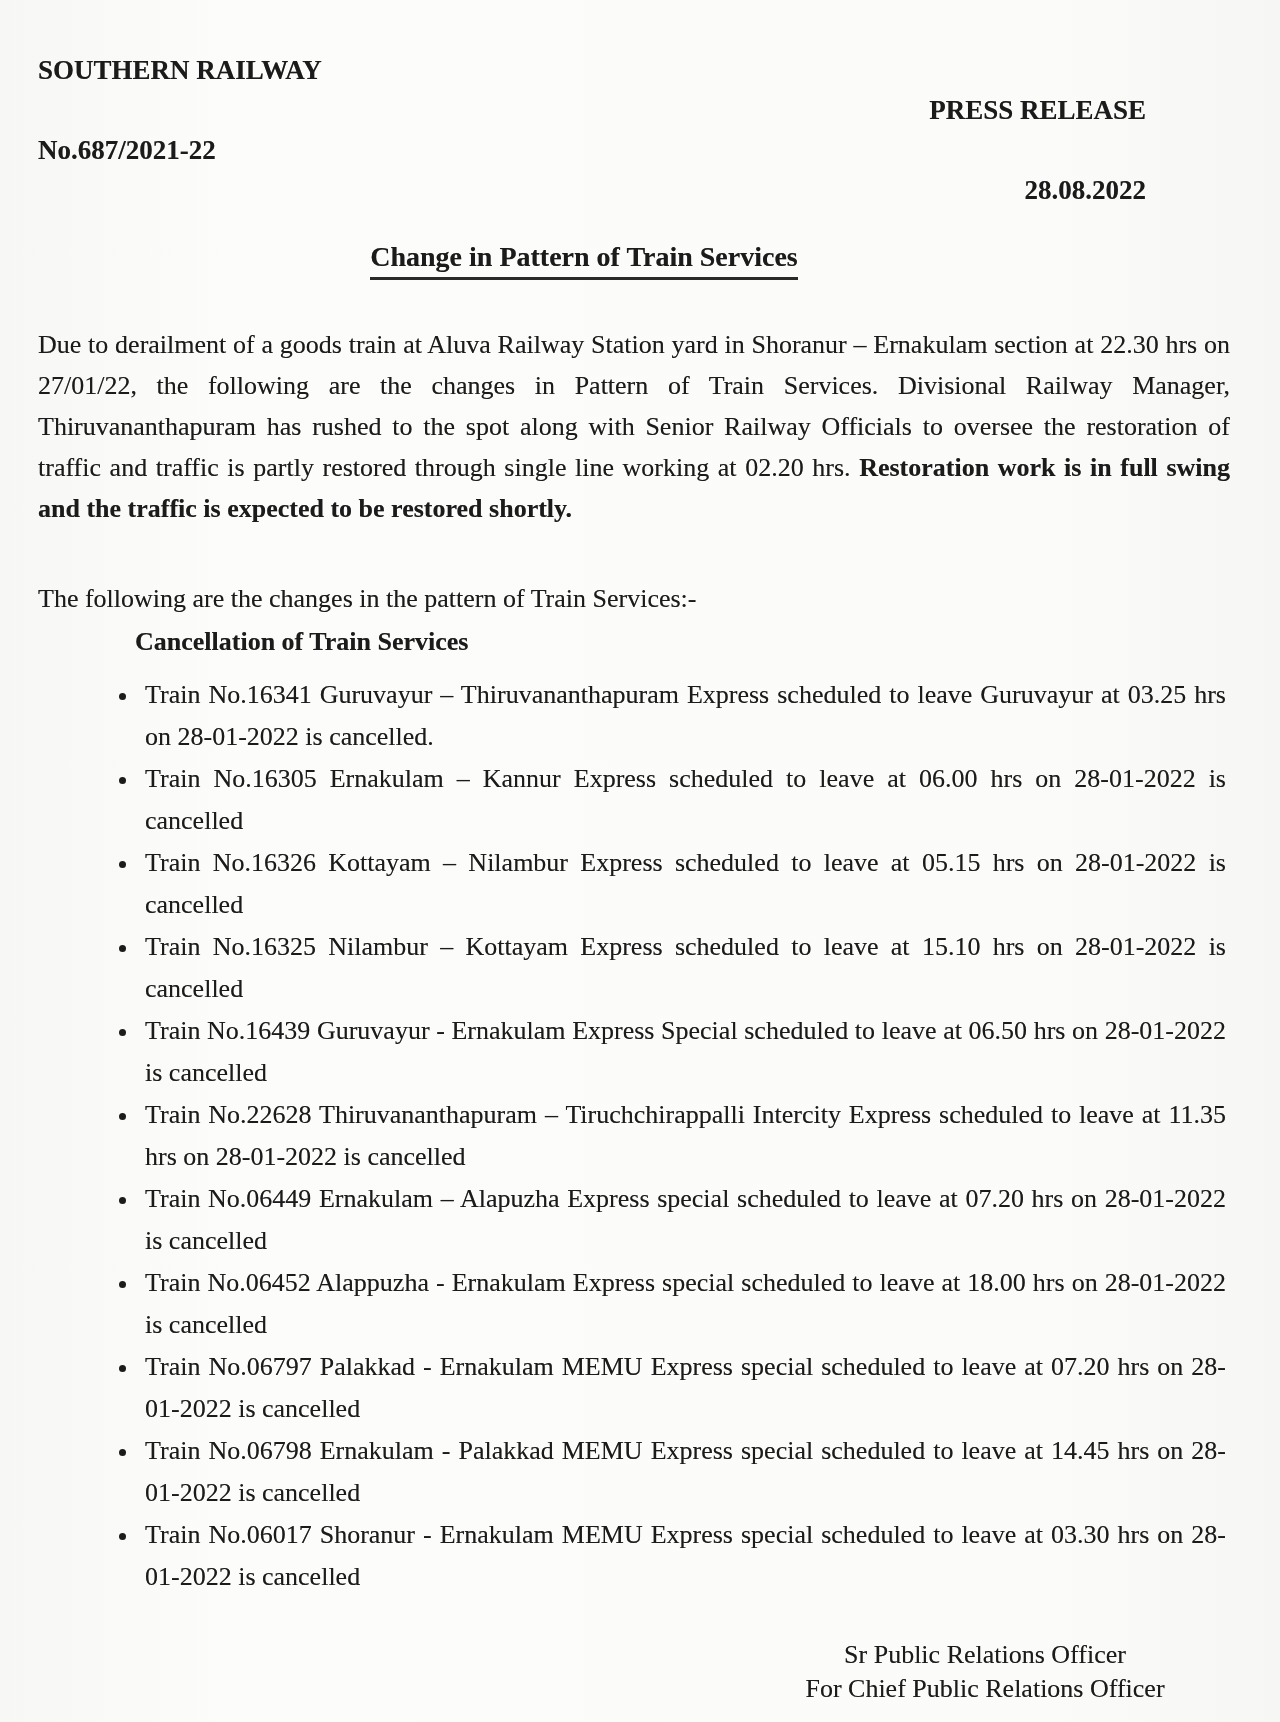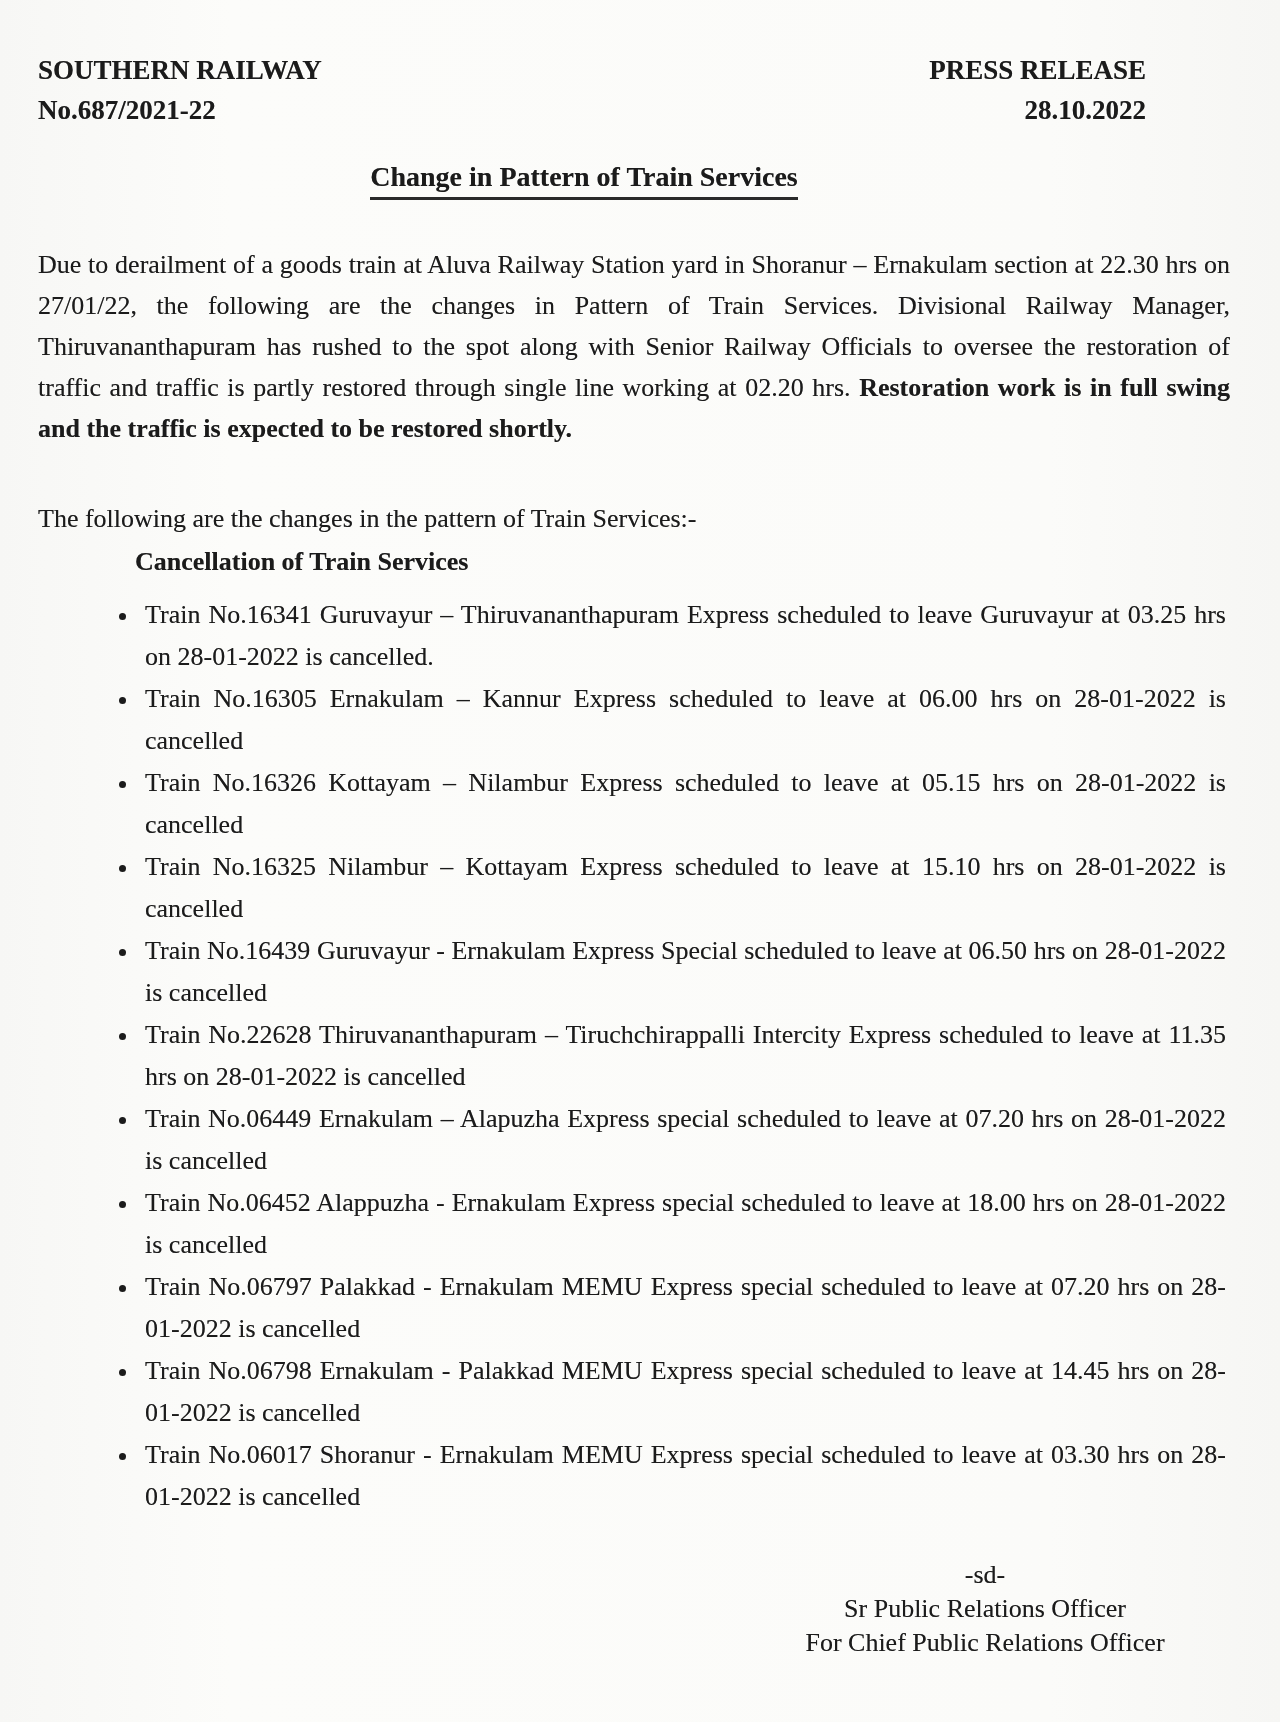"SOUTHERN RAILWAY" .hdr-row { flex-direction: none -> column }
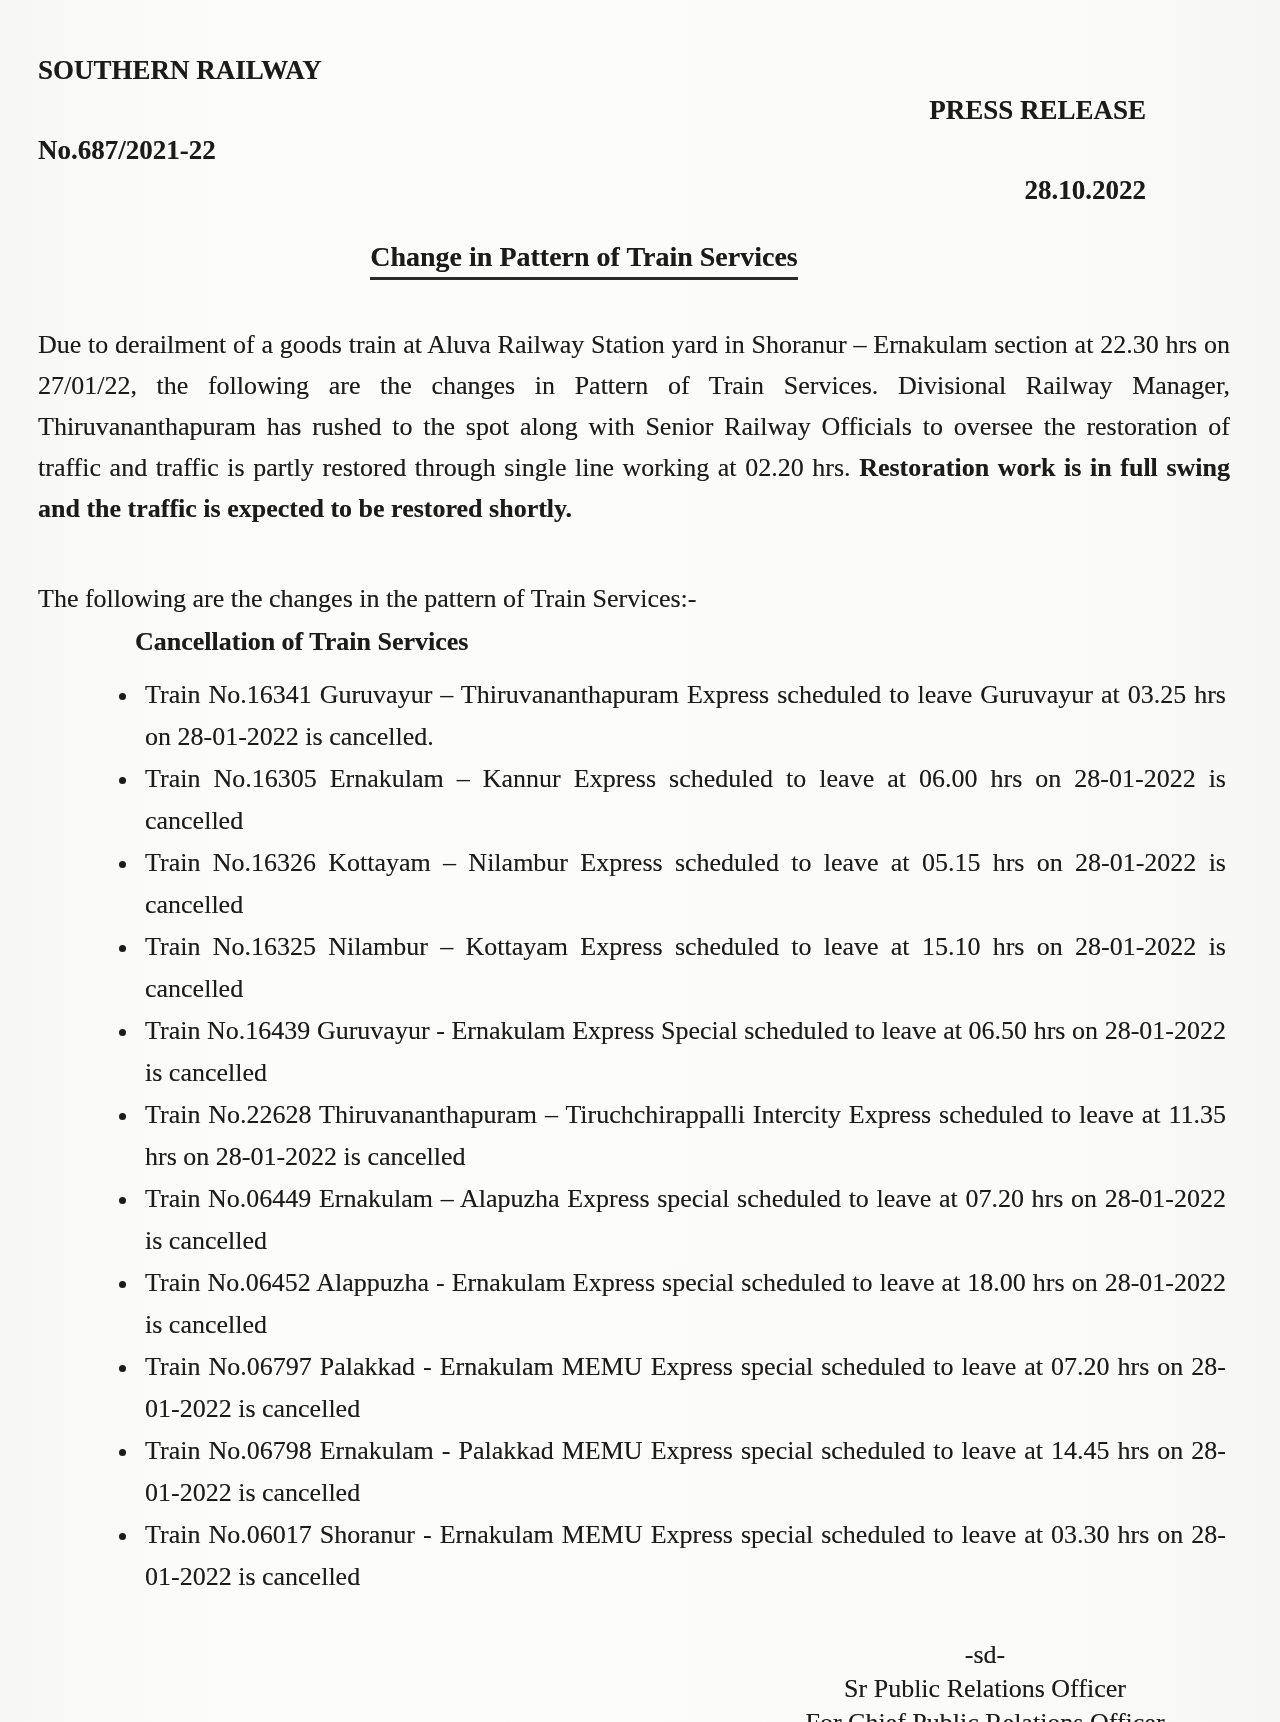"28.10.2022" span.hdr-right { text: 28.10.2022 -> 28.08.2022 }
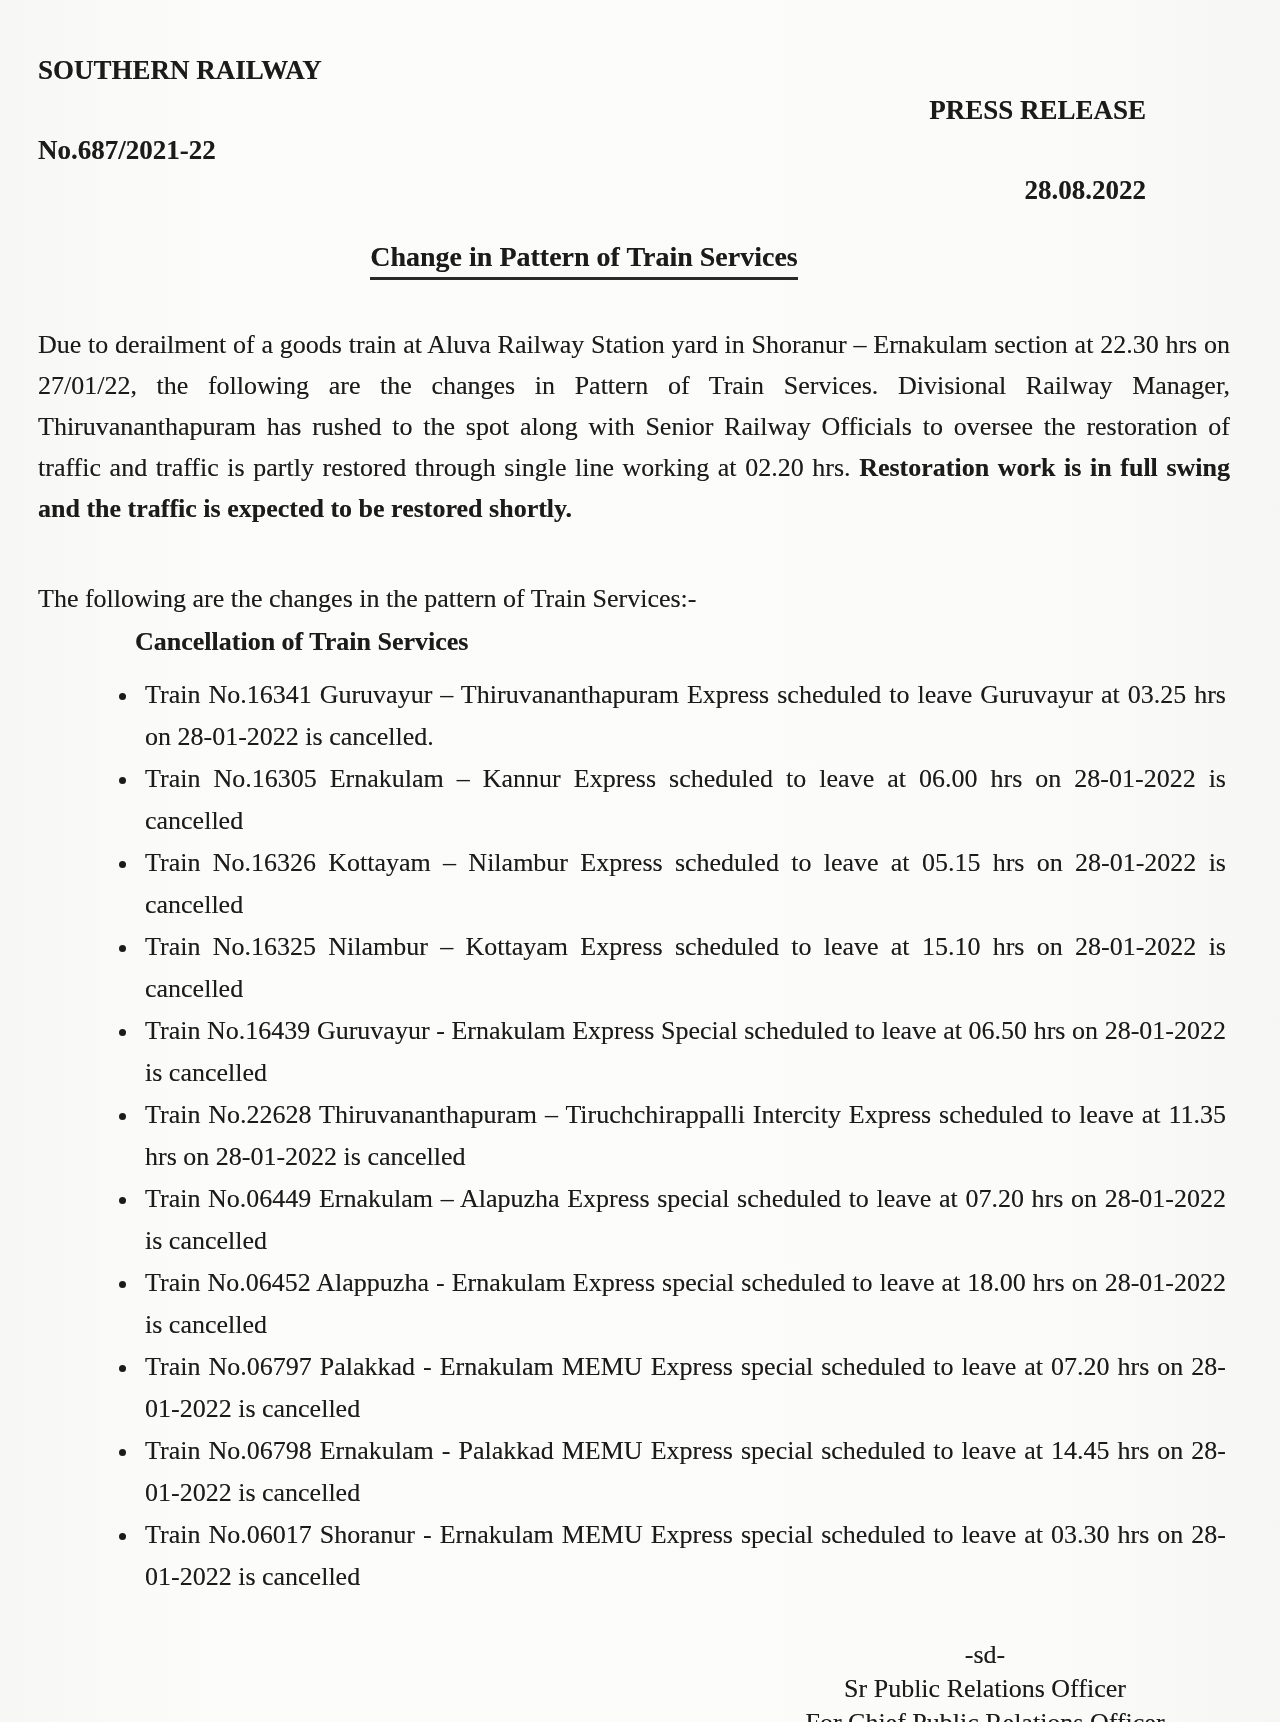"-sd-" div { html: <div>-sd-</div> -> none }
